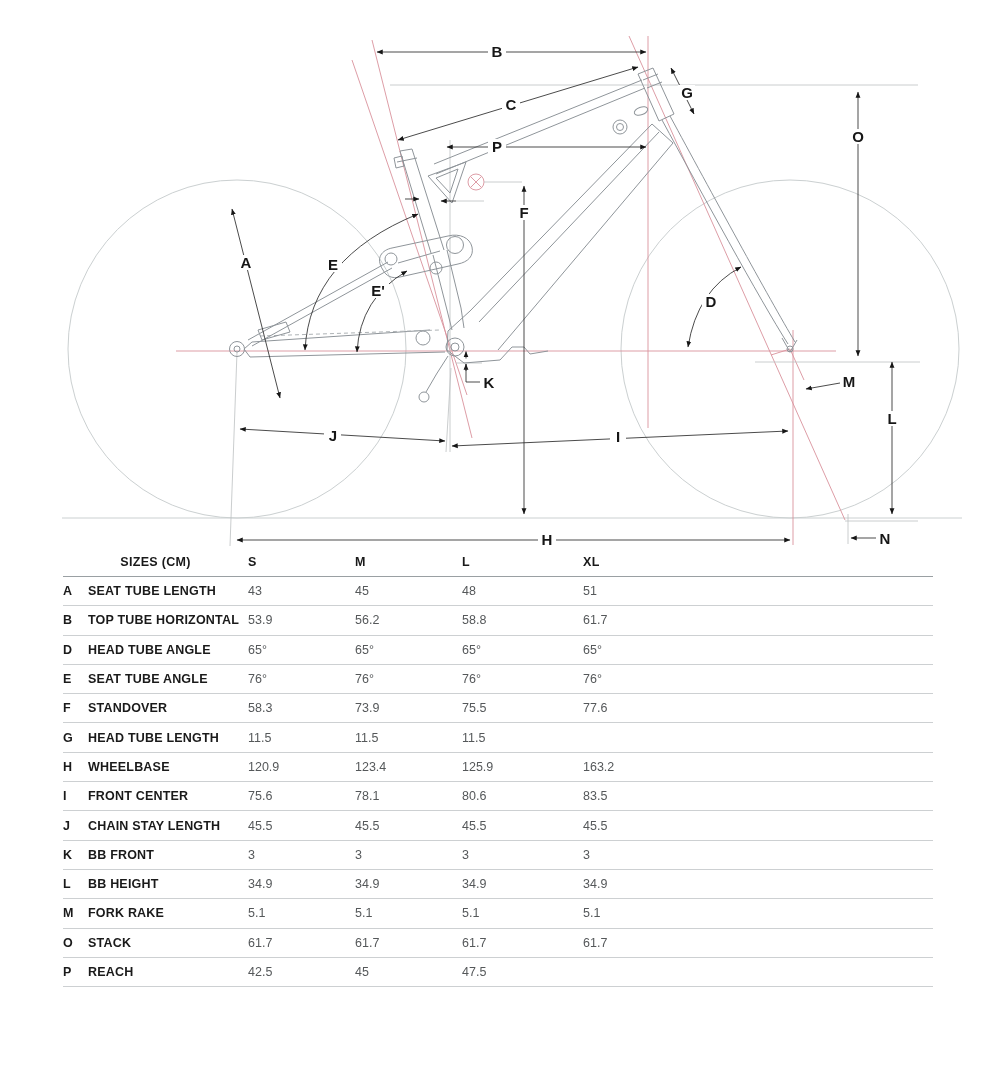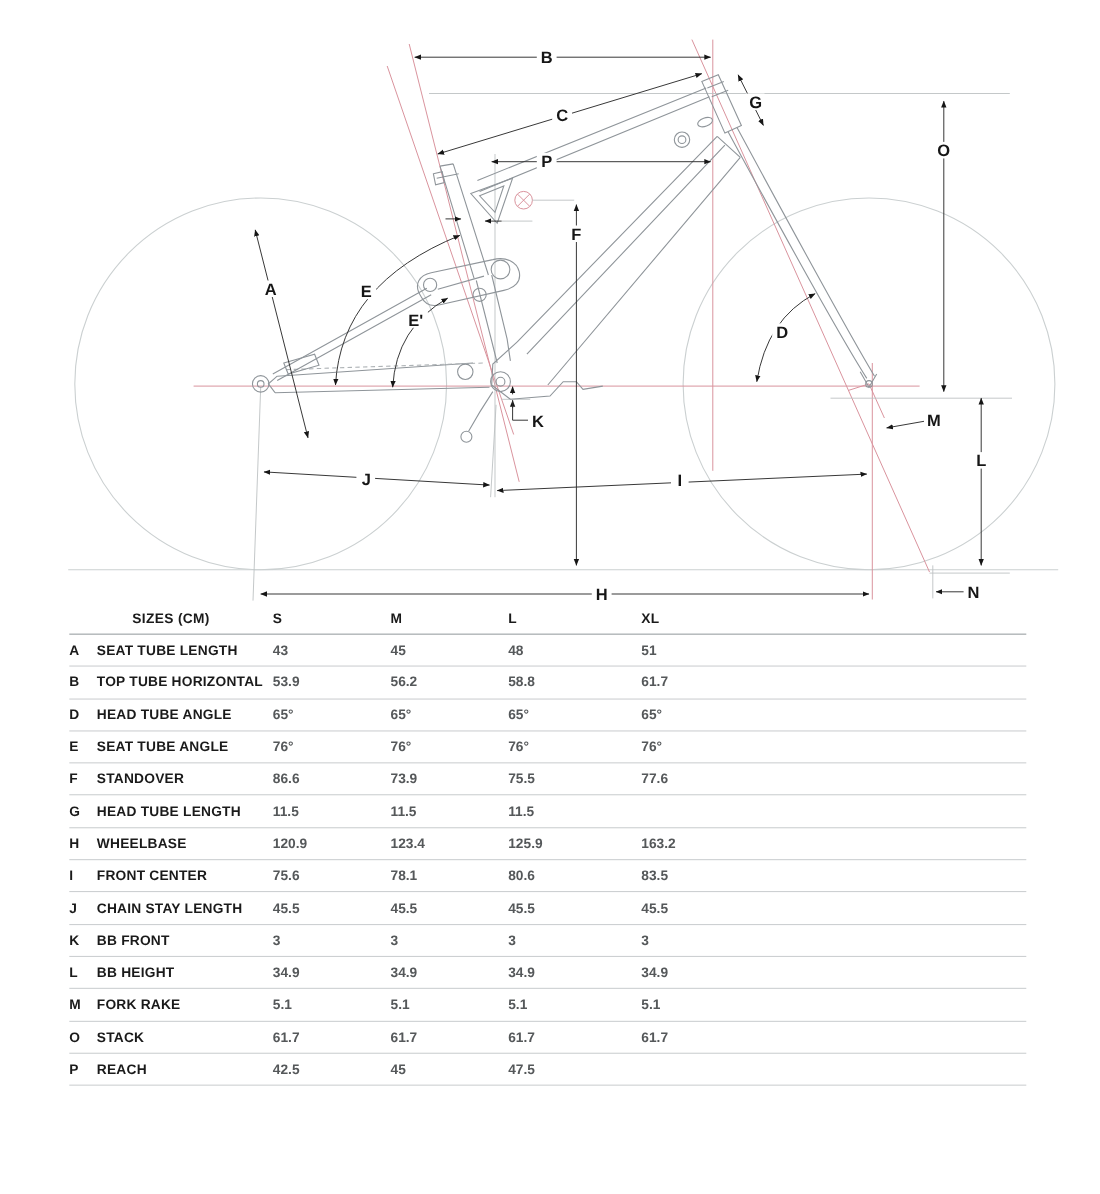"43" .cell.val { font-weight: bold -> none }
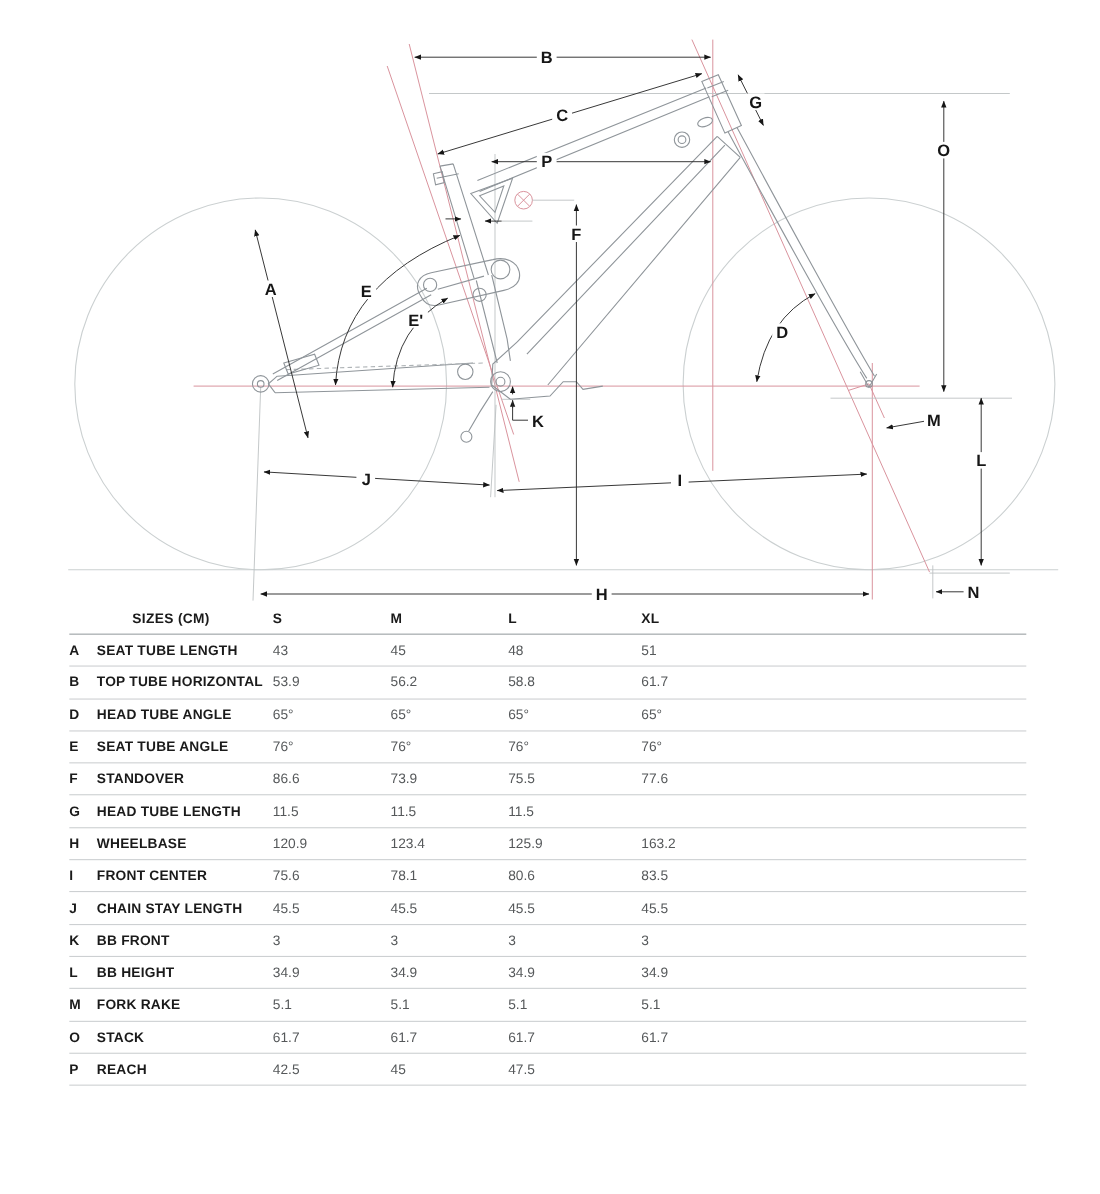"86.6" div.cell { text: 86.6 -> 58.3 }
